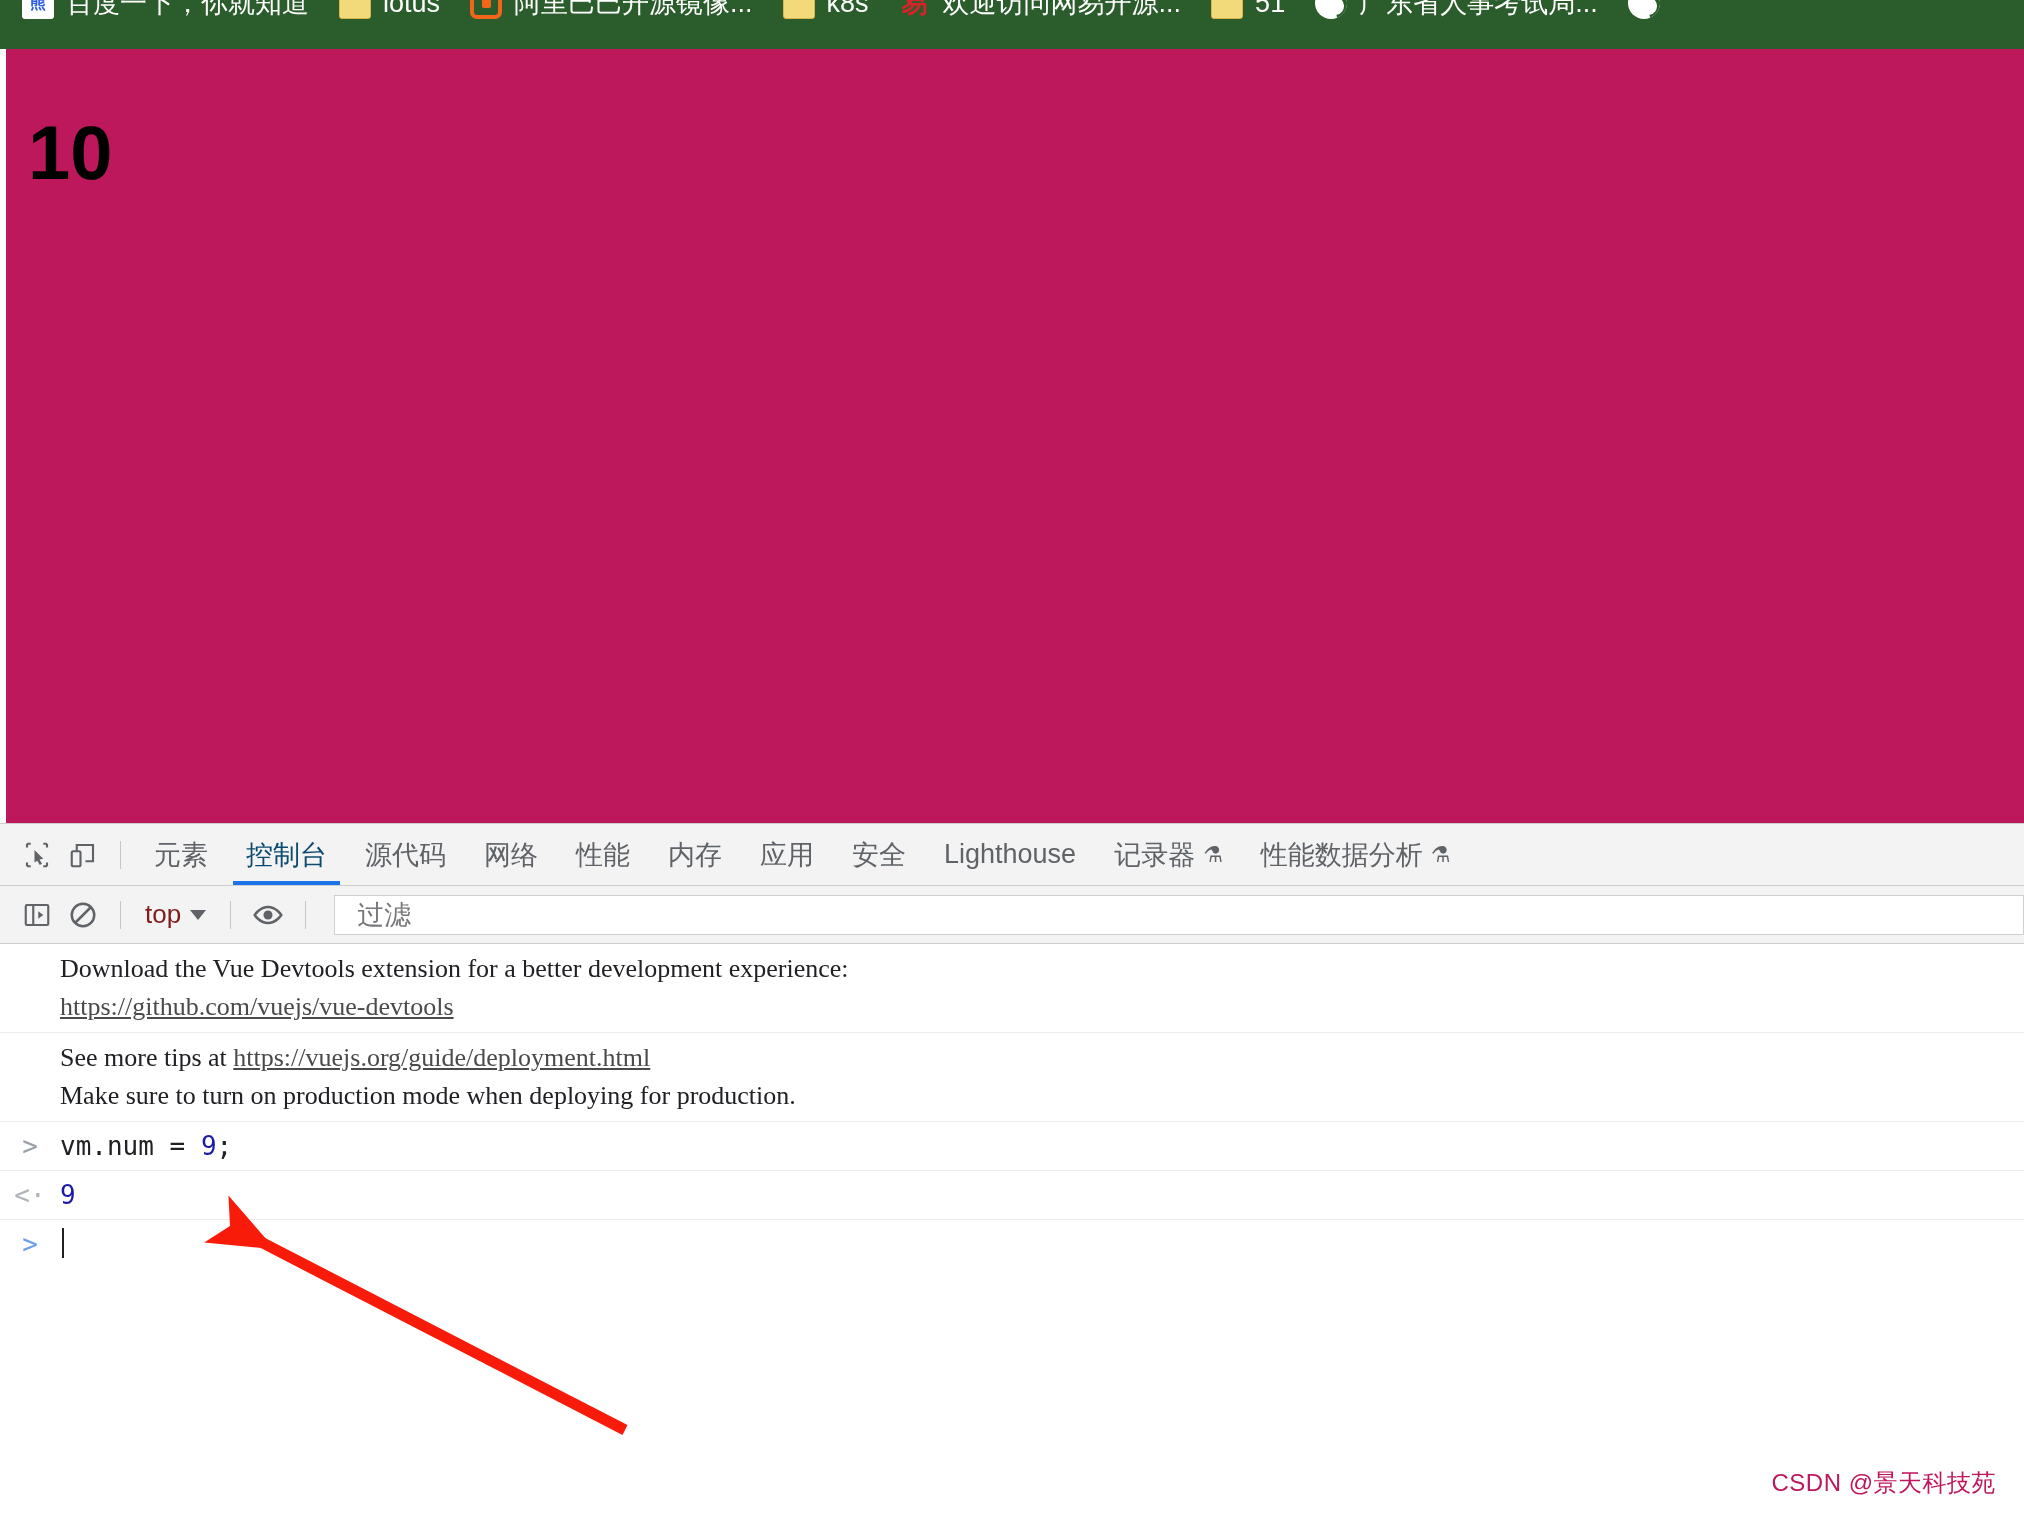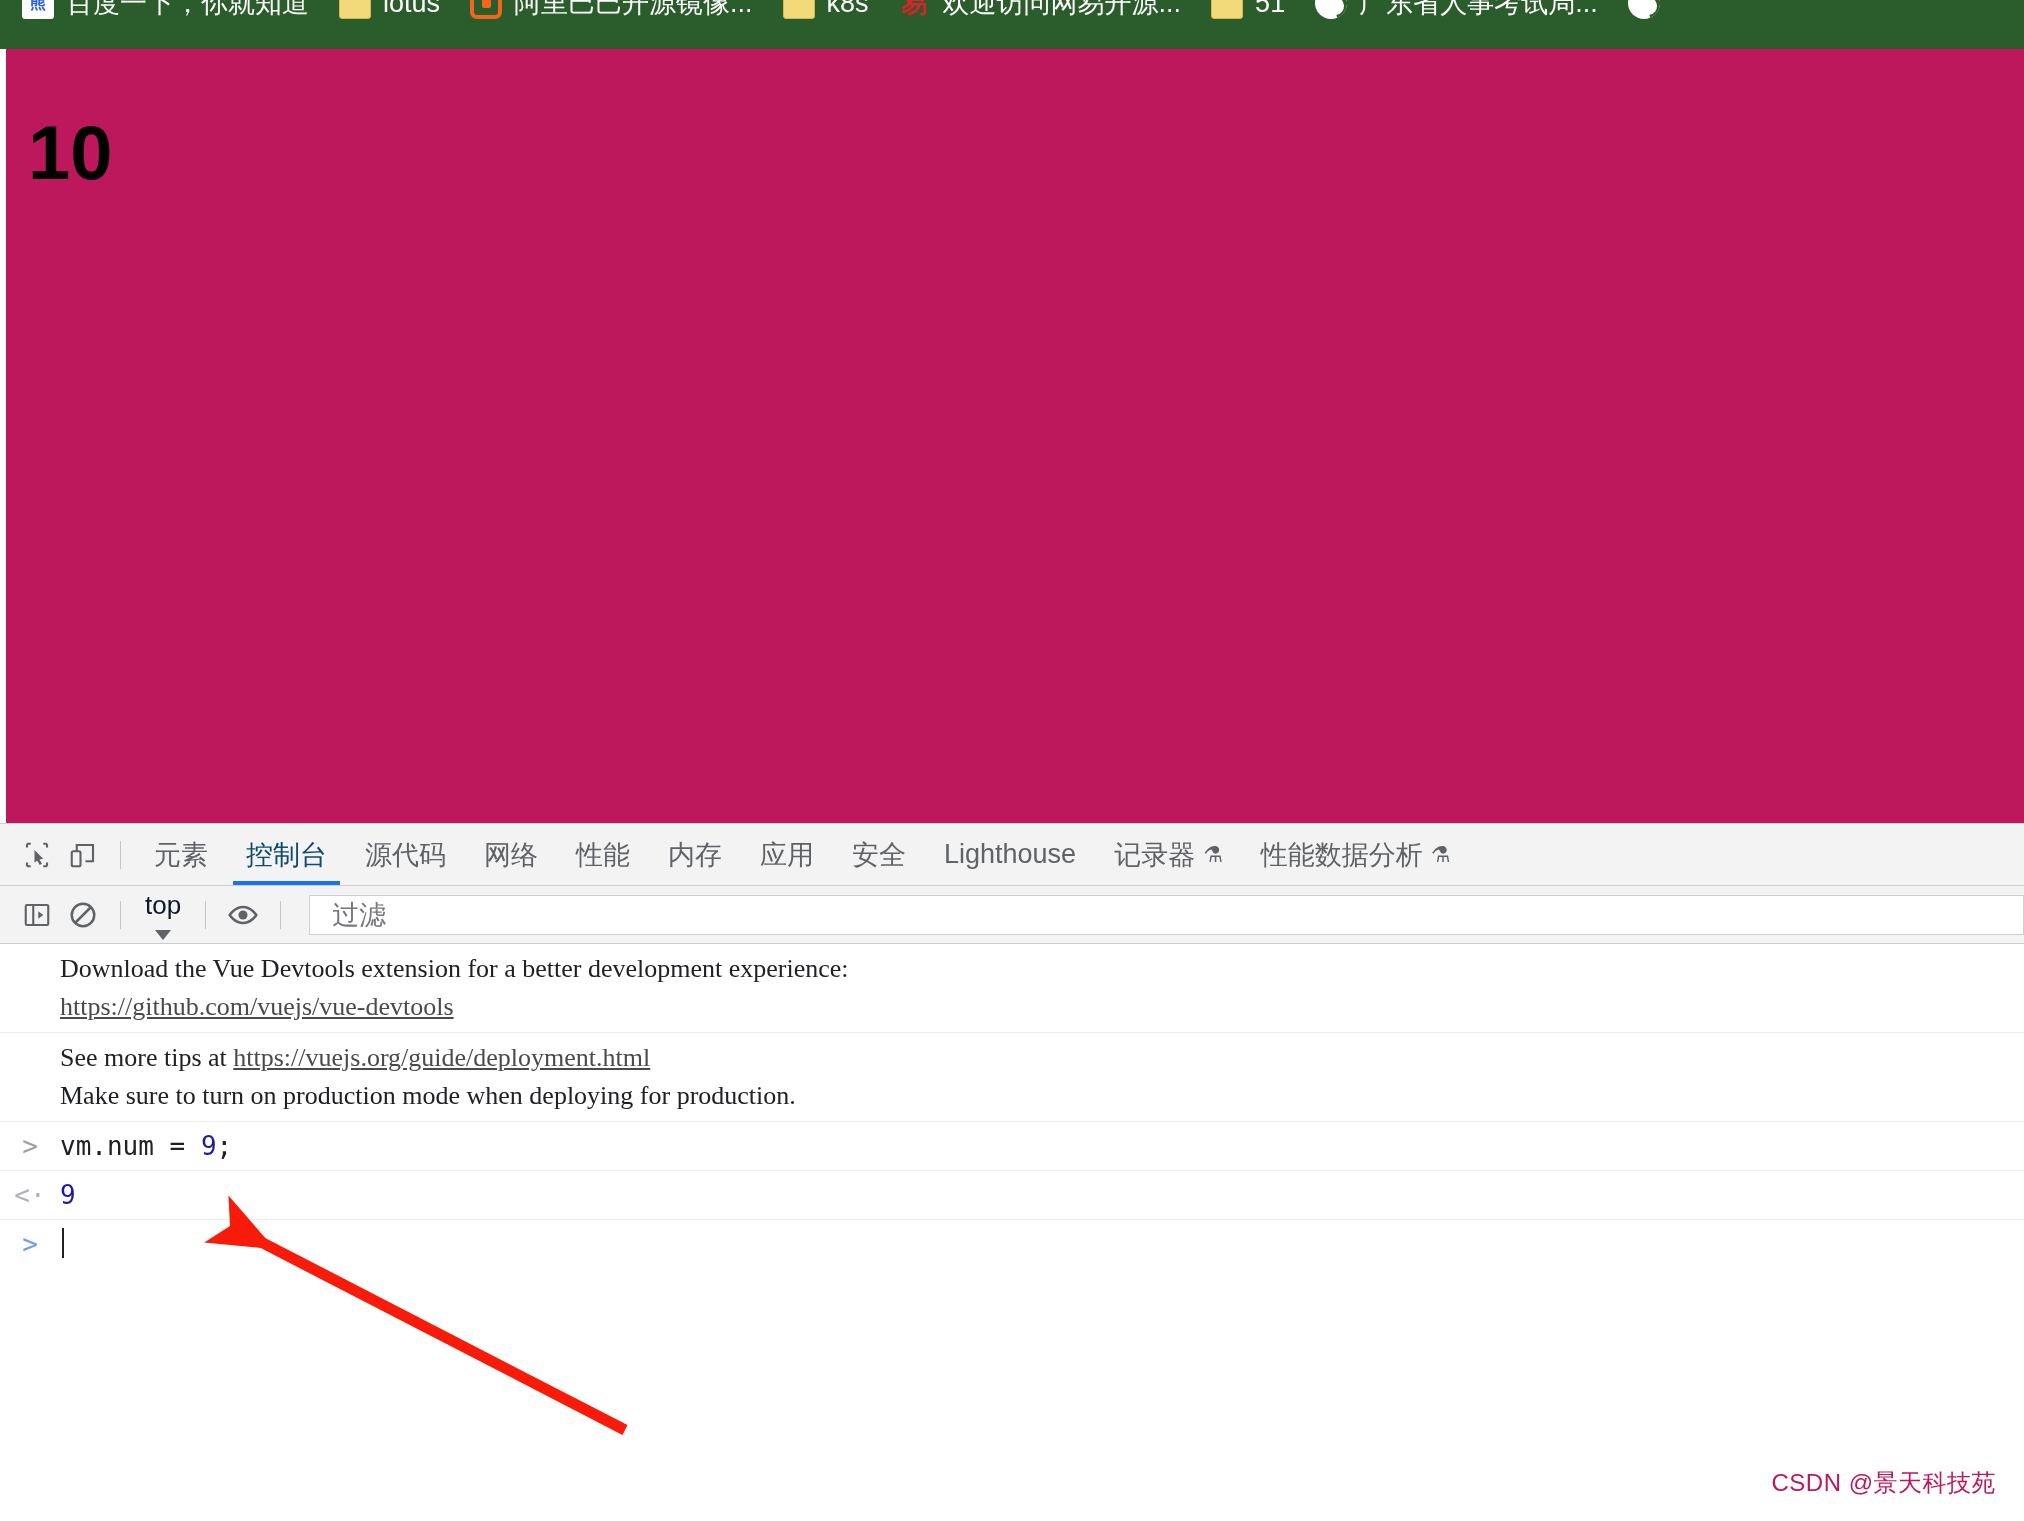"top" .ctx-select { color: #0f172a -> #7f1d1d; flex-direction: column -> none }
